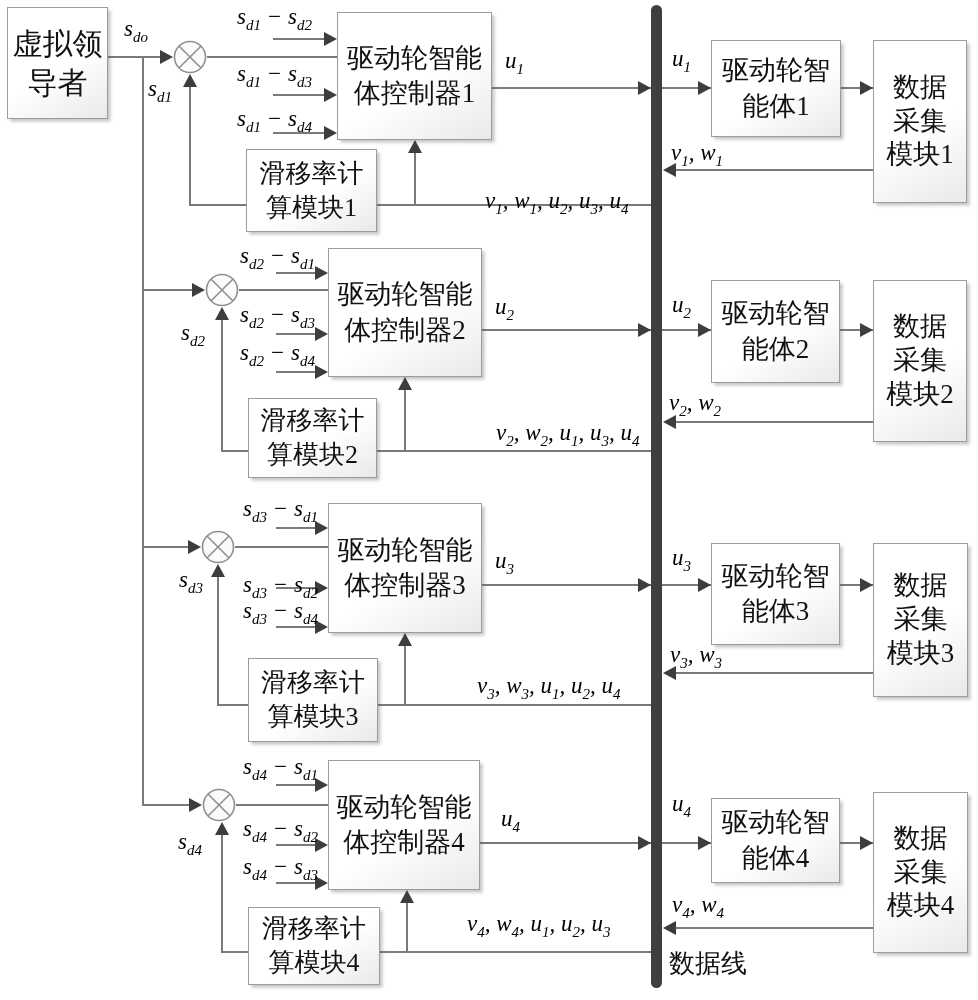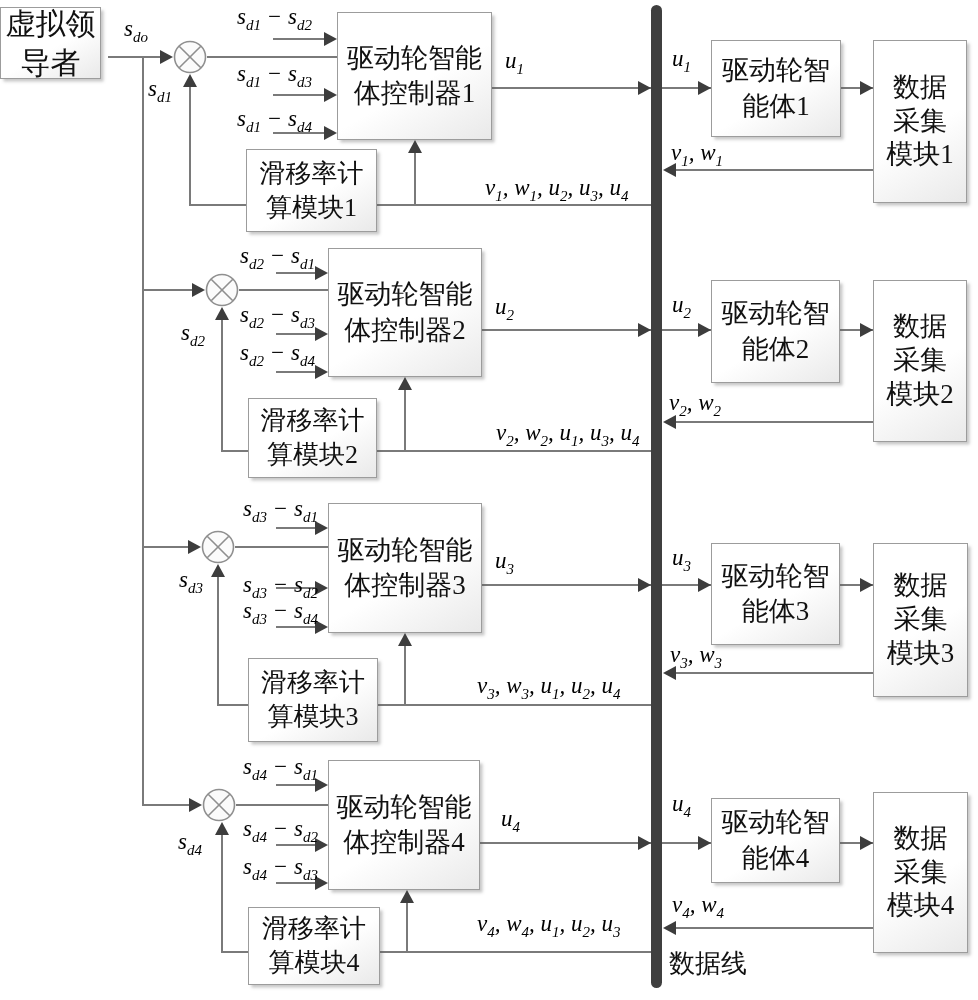"虚拟领" div.box { height: 72px -> 112px; left: 0 -> 7px }
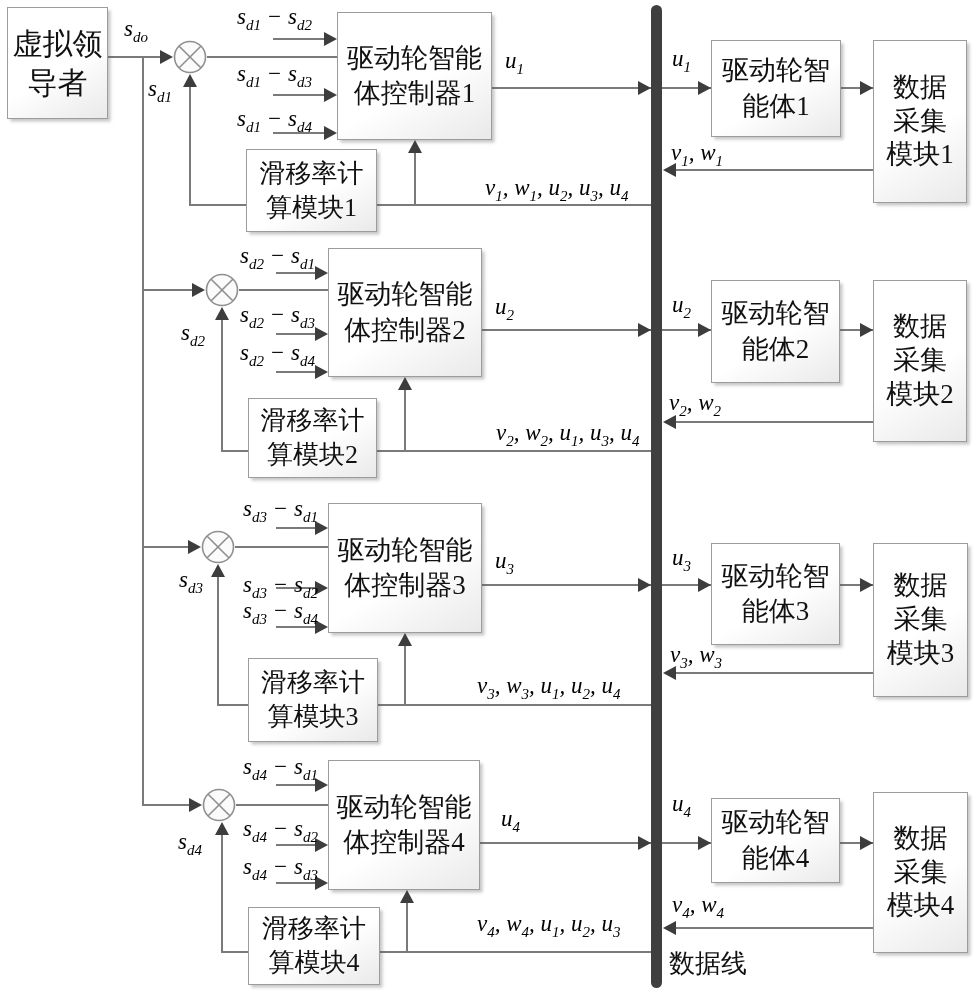"v1, w1, u2, u3, u4" div.ml { top: 175px -> 188px }
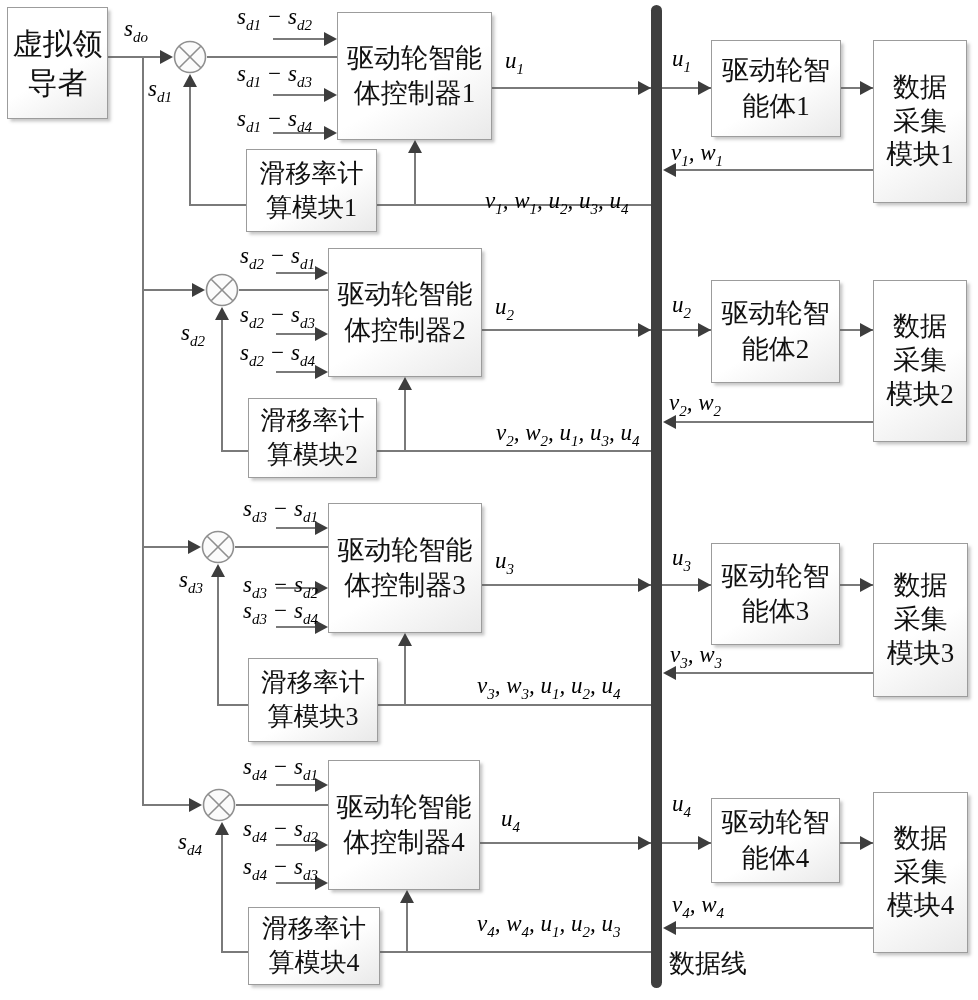"v4, w4, u1, u2, u3" div.ml { left: 477px -> 467px }
